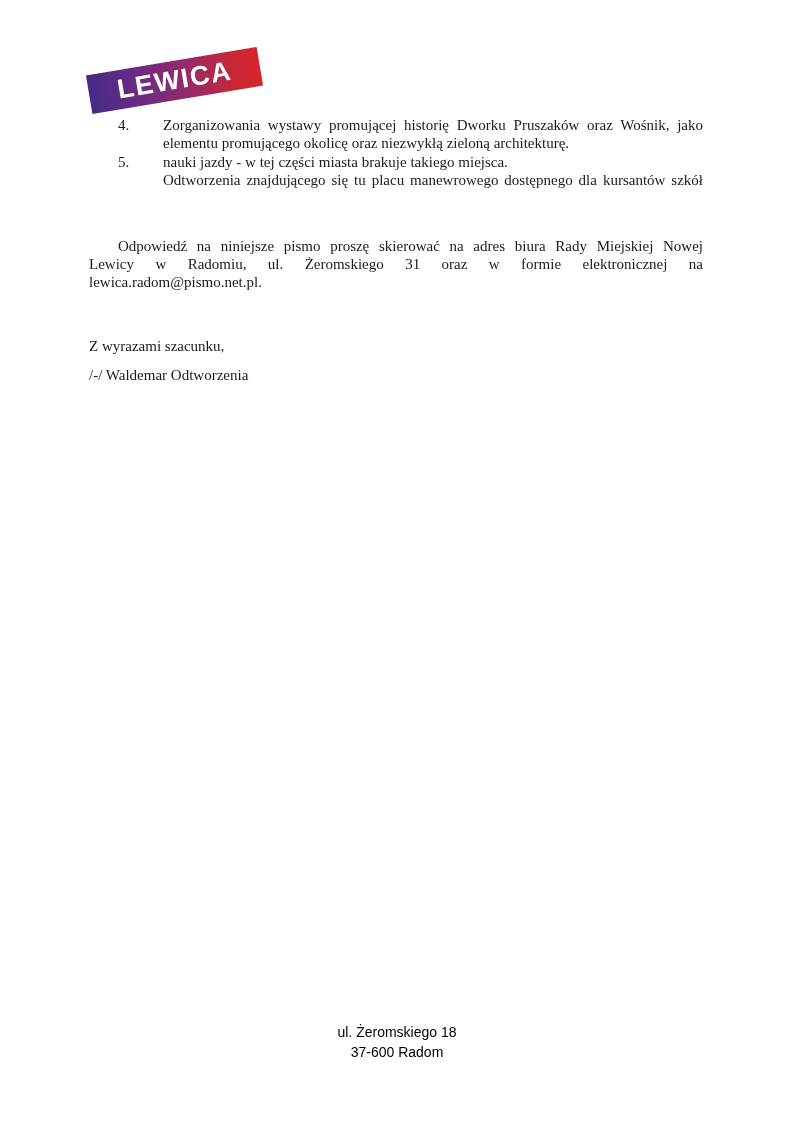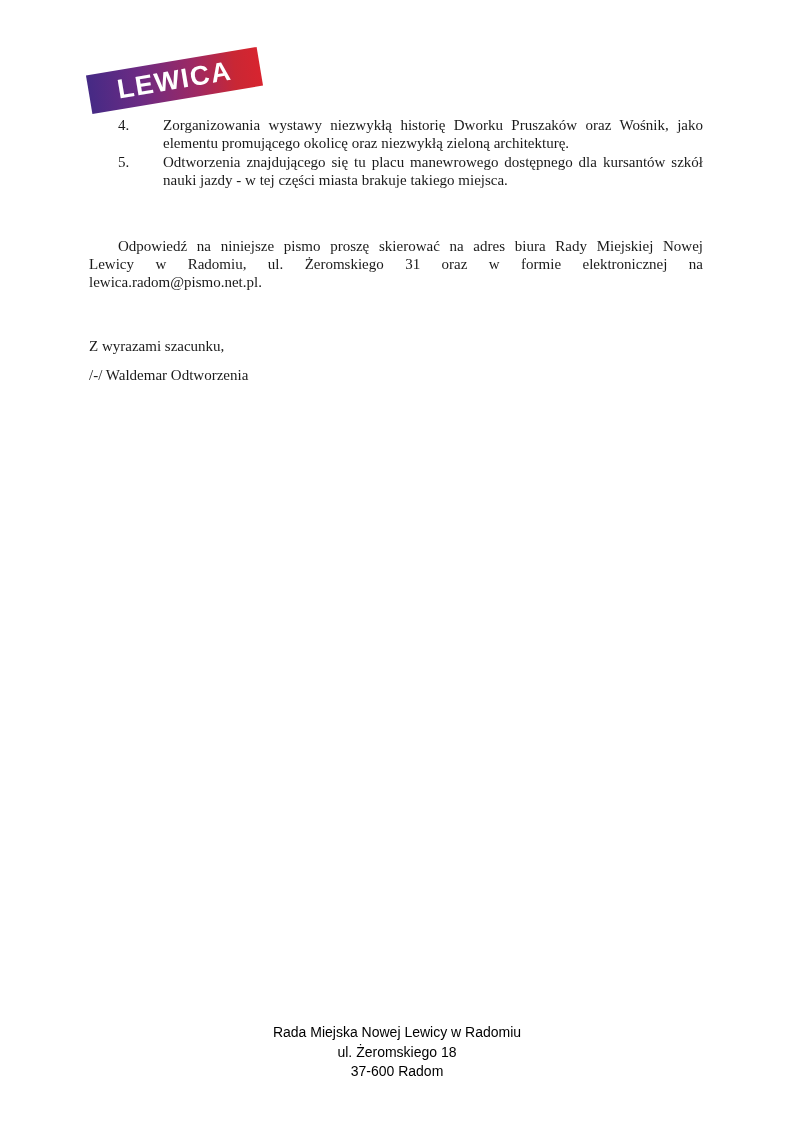"Zorganizowania wystawy niezwykłą" div.line { text: niezwykłą -> promującej }
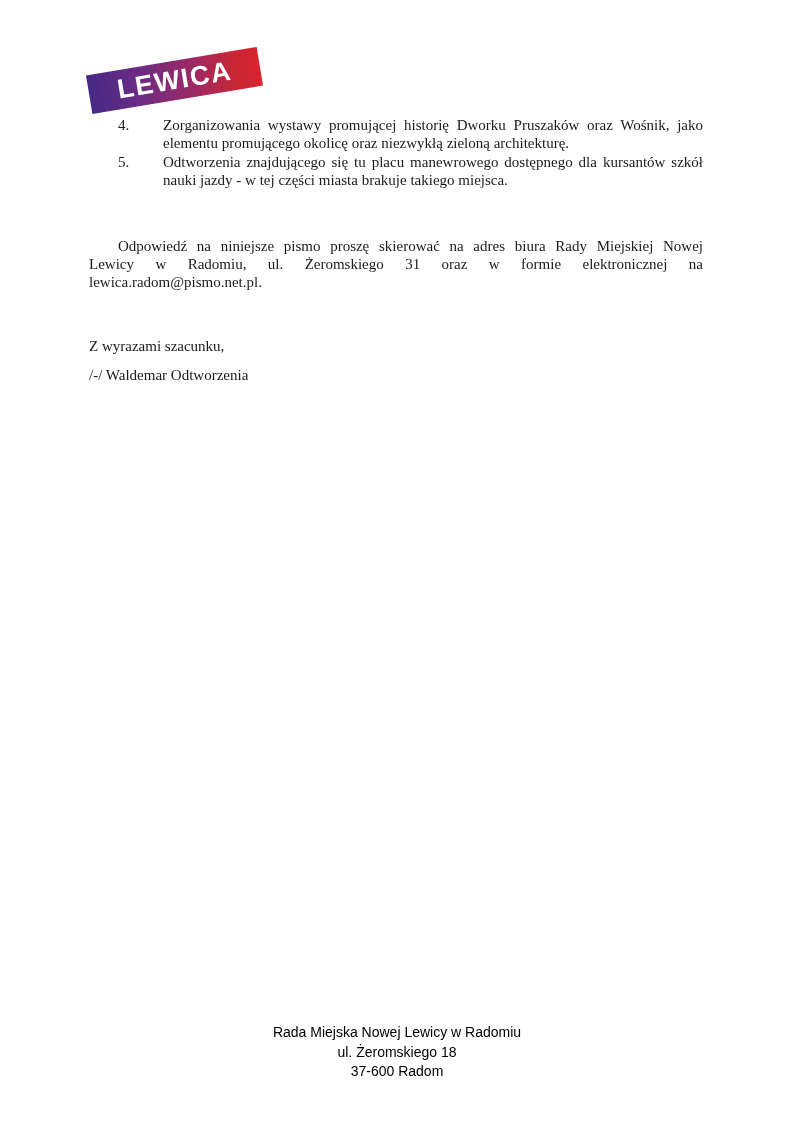"Odtworzenia znajdującego się tu placu" div.line { order: before "nauki jazdy - w tej" -> after "nauki jazdy - w tej" }
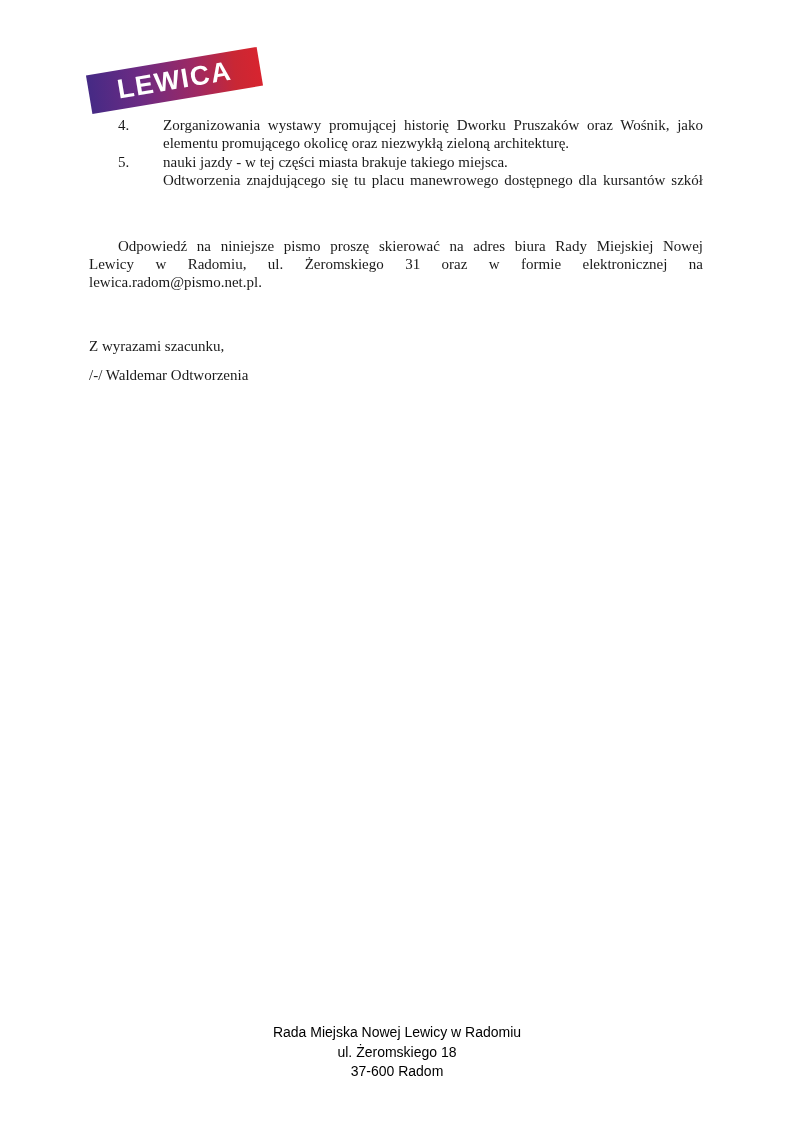"Rada Miejska Nowej Lewicy w" div { html: <div>Rada Miejska Nowej Lewicy w Radomiu</div> -> none }
